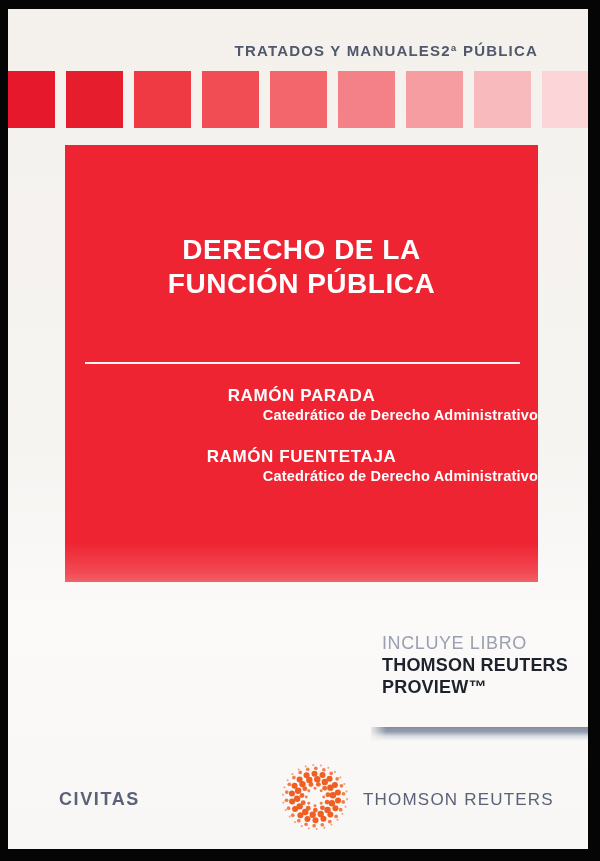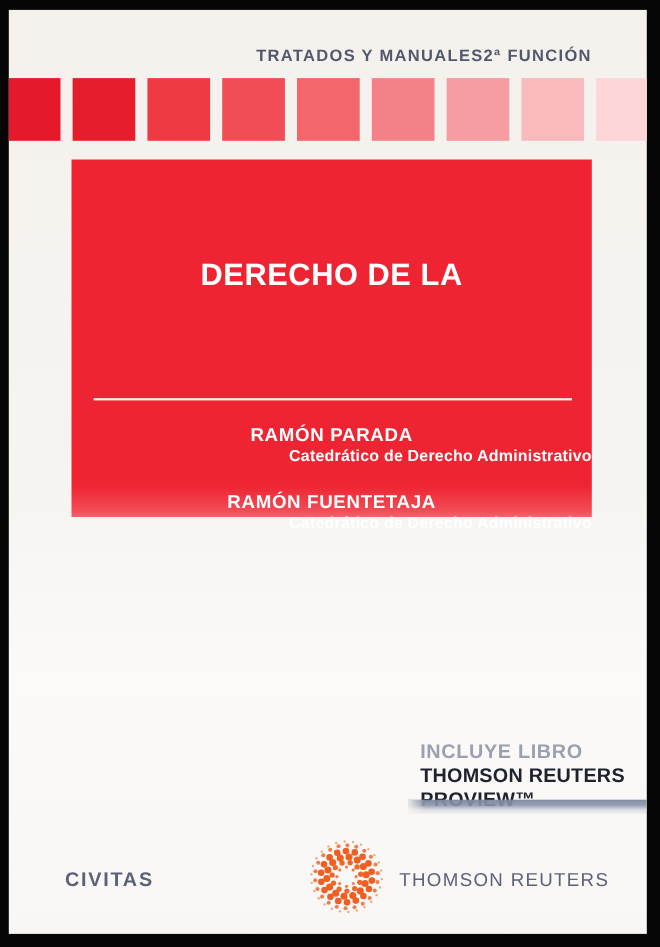"2ª FUNCIÓN" span { text: FUNCIÓN -> PÚBLICA }
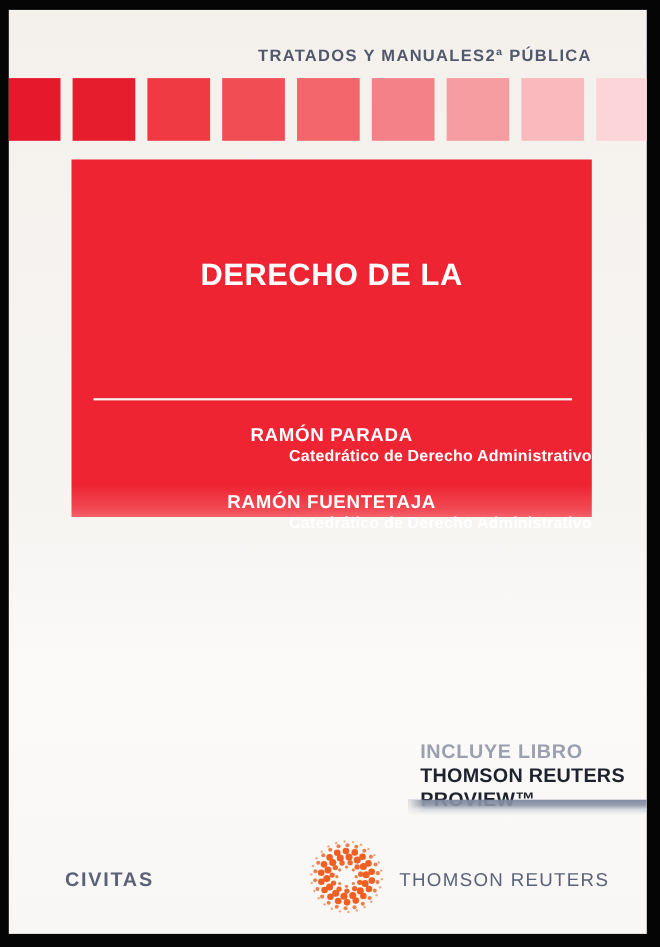"DERECHO DE LA" .title-panel { height: 325px -> 437px }
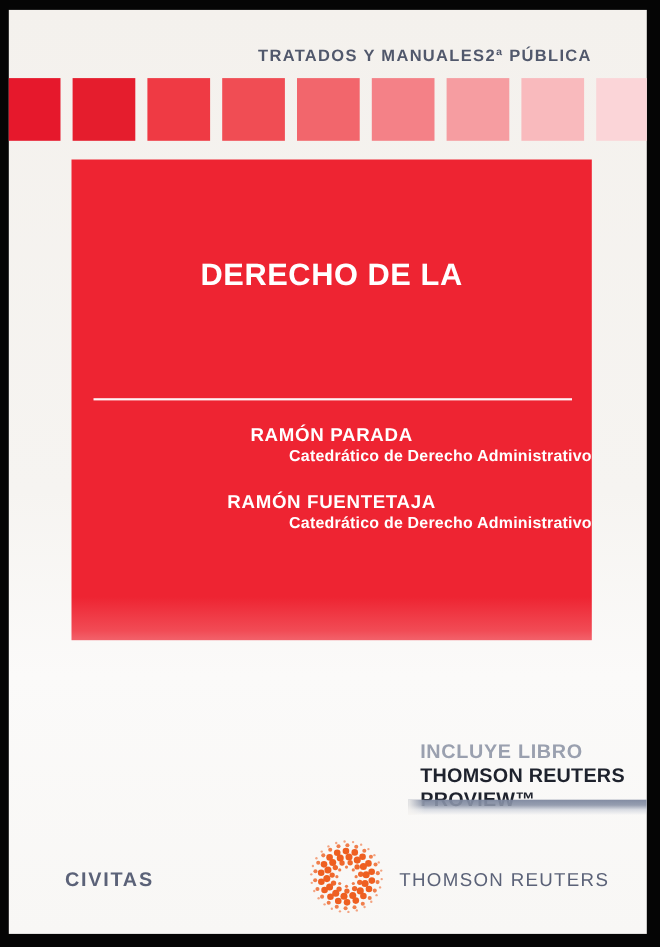"FUNCIÓN PÚBLICA" div { html: none -> <div>FUNCIÓN PÚBLICA</div> }
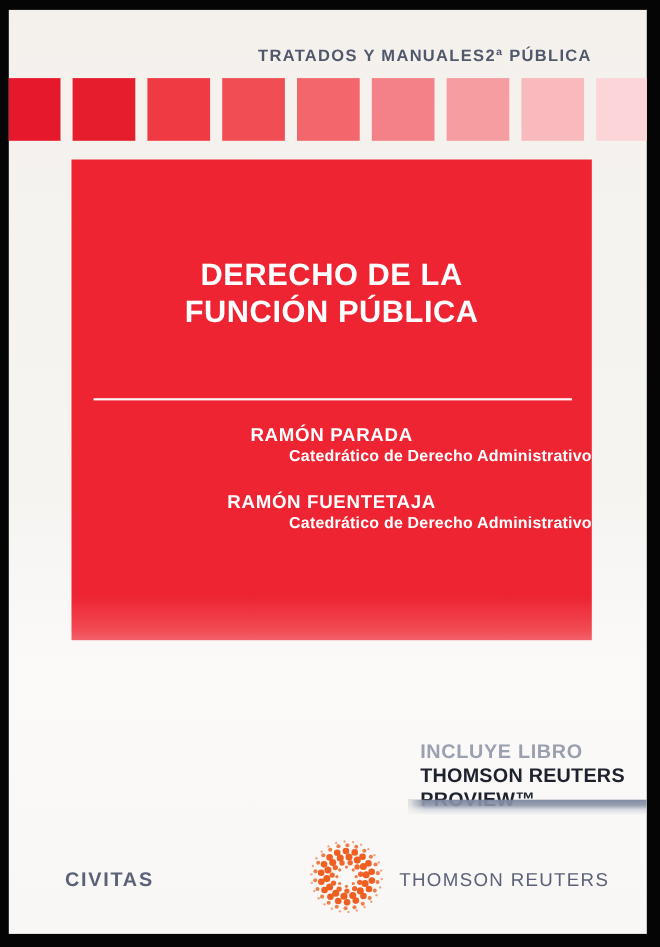"INCLUYE LIBRO" .ebook .light { font-weight: 700 -> 400; margin-top: 40px -> none }
